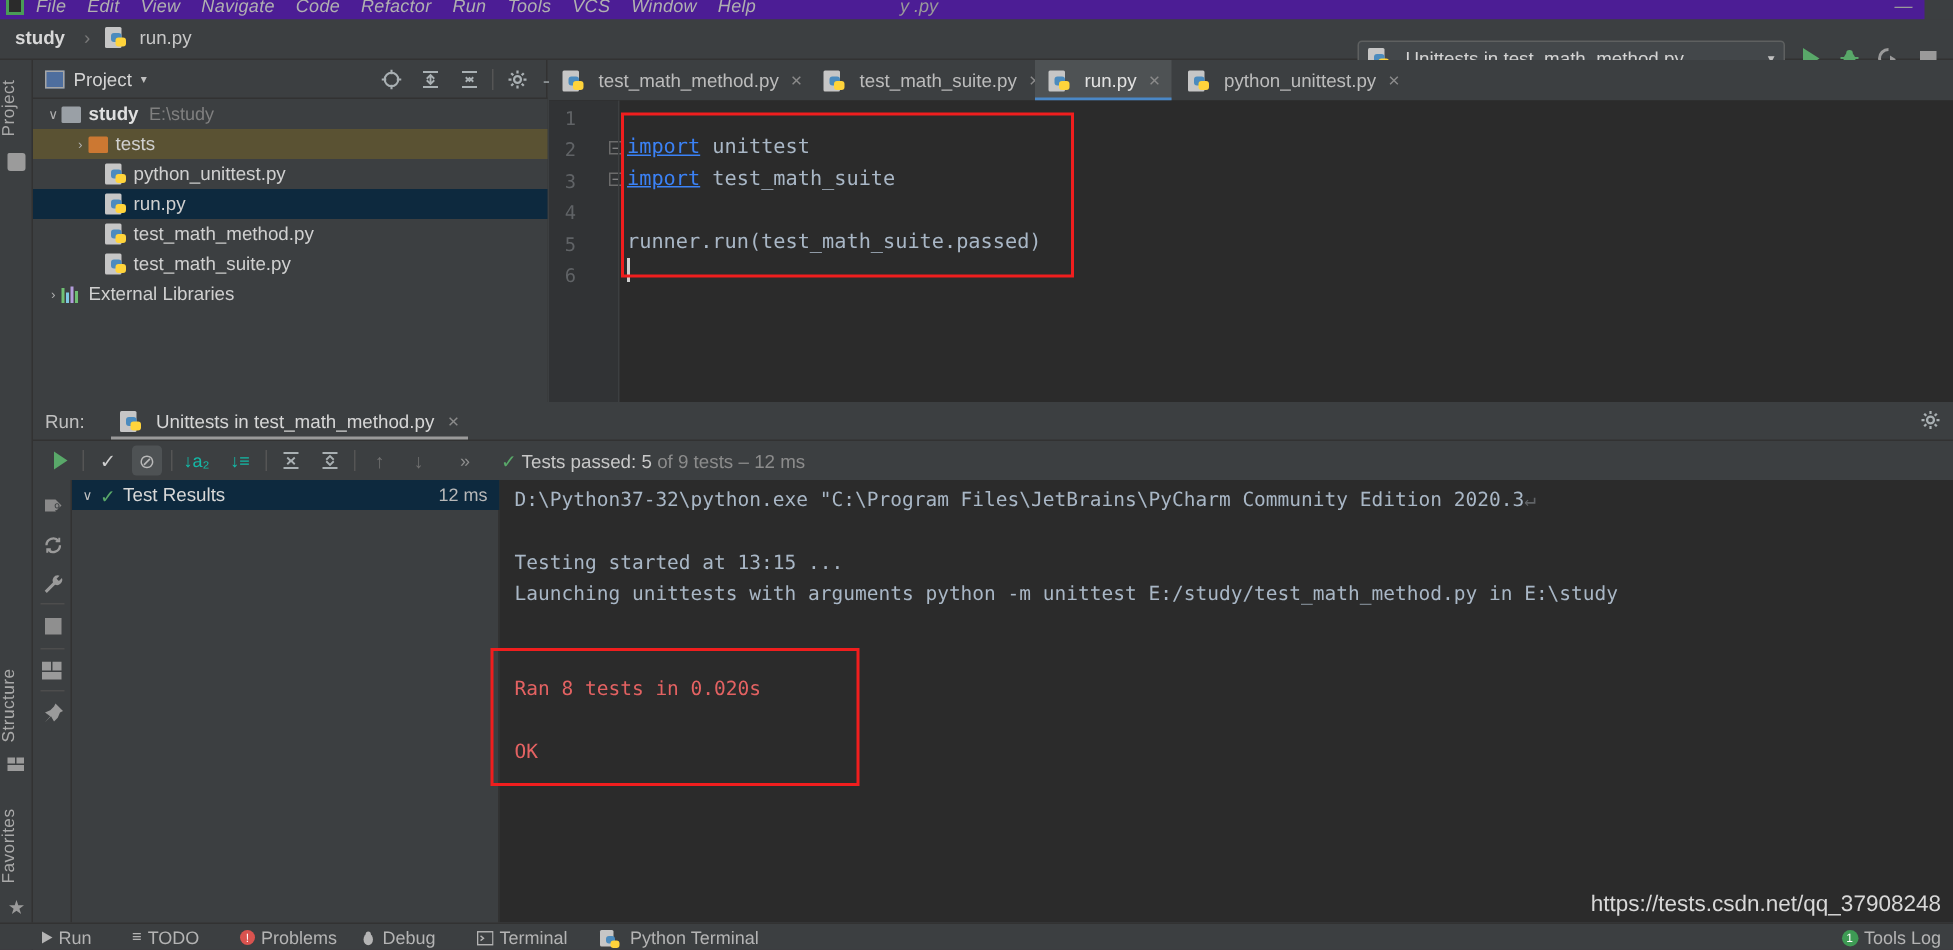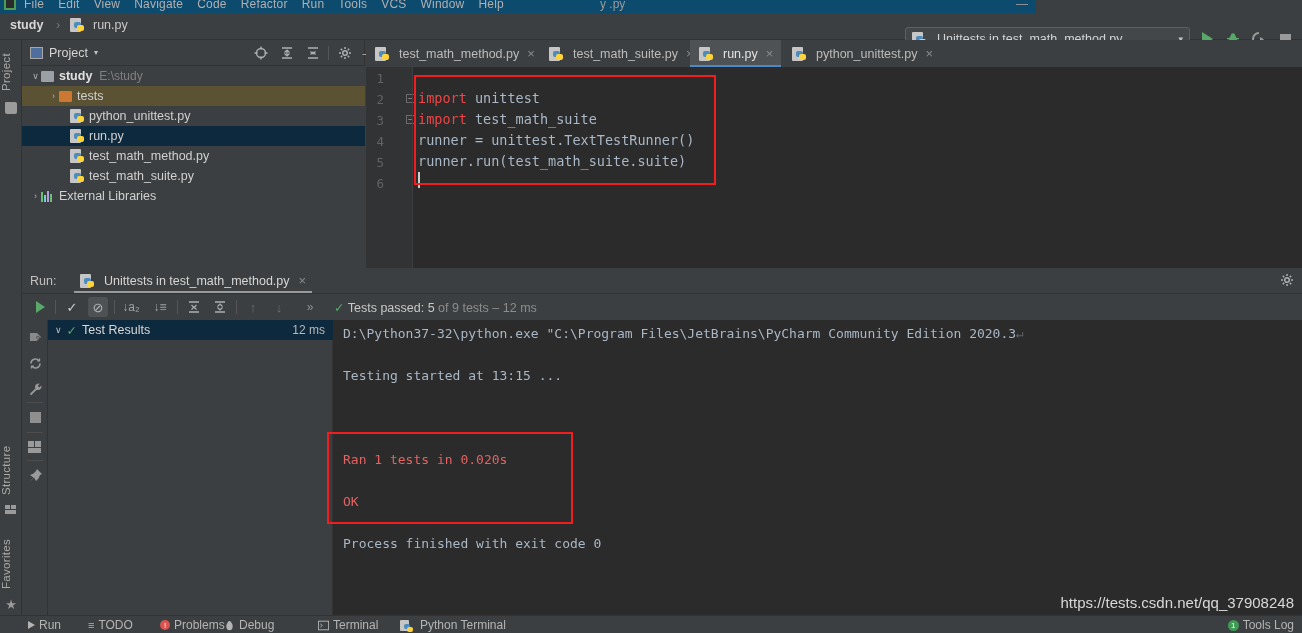"File Edit View Navigate Code" #menubar { background: #0c4a6e -> #4c1d95; font-style: none -> italic; width: 1036px -> 1283px }
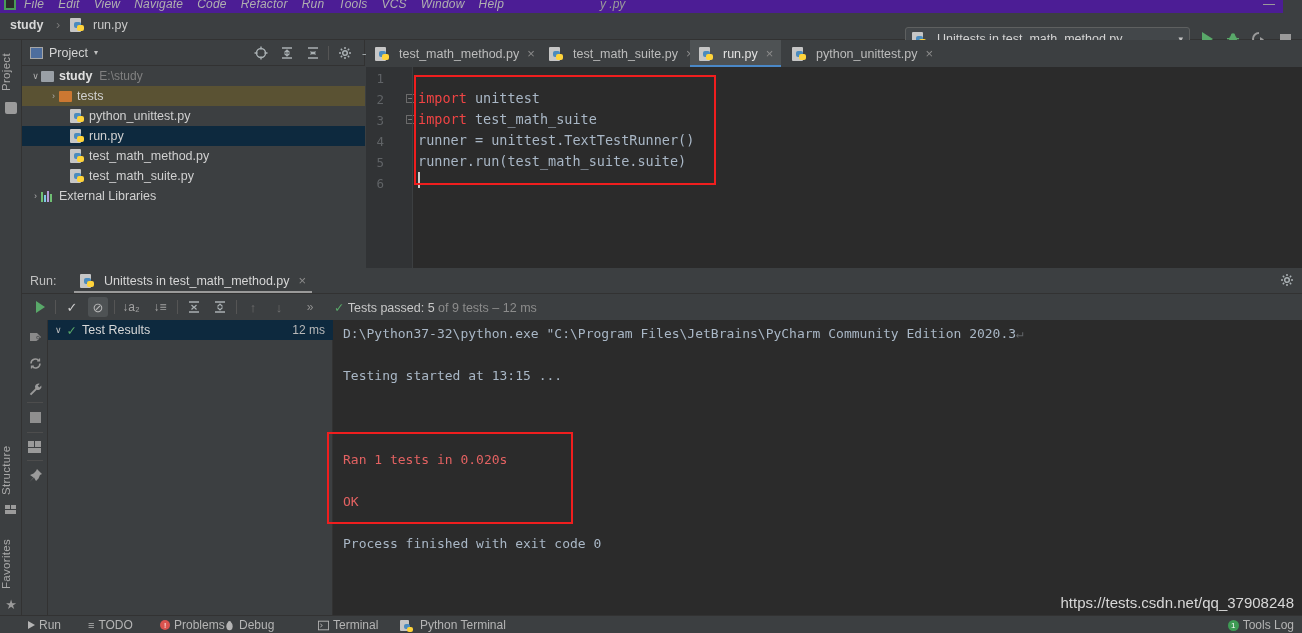"import" .kw { color: #ef4444 -> #3b82f6; text-decoration: none -> underline }
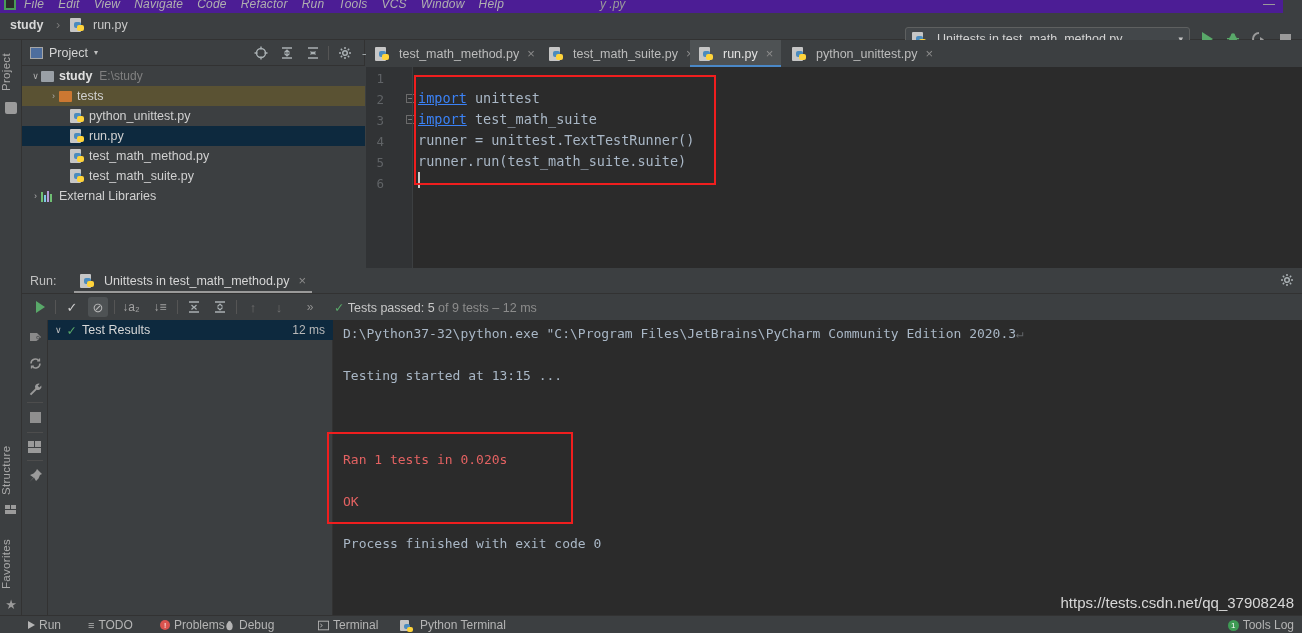"runner = unittest.TextTestRunner()" div.cl { html: <div>runner = unittest.TextTestRunner()</div> -> none }
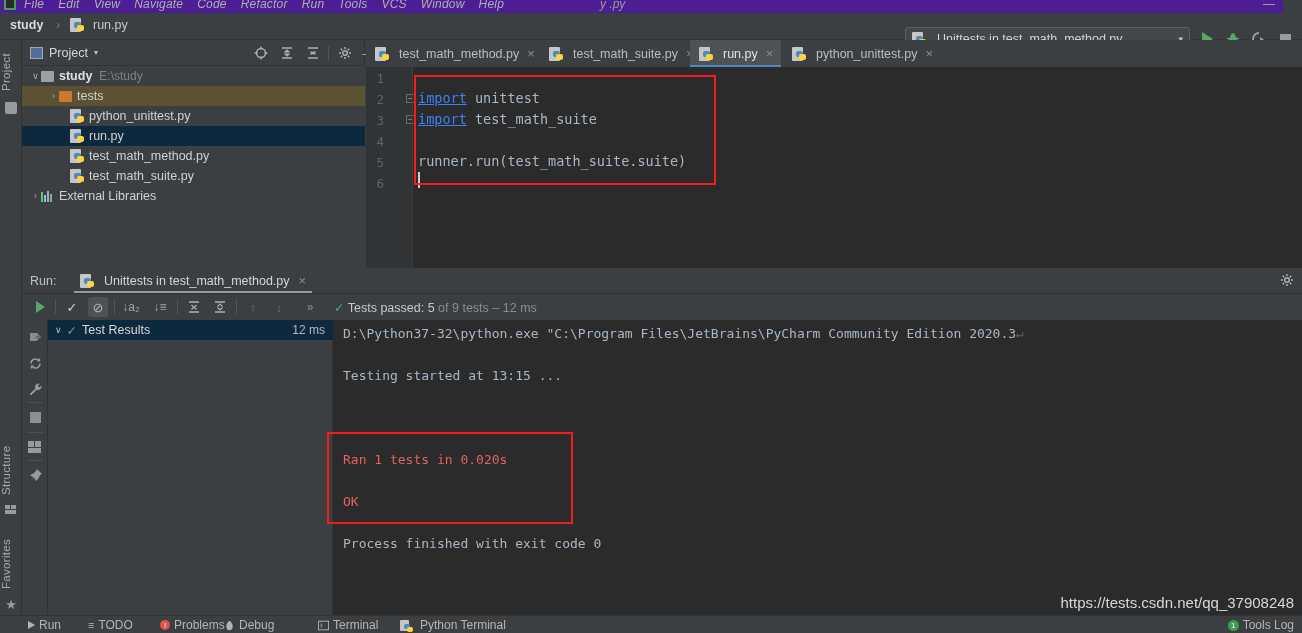"runner.run(test_math_suite.suite)" div.cl { text: suite.suite -> suite.passed }
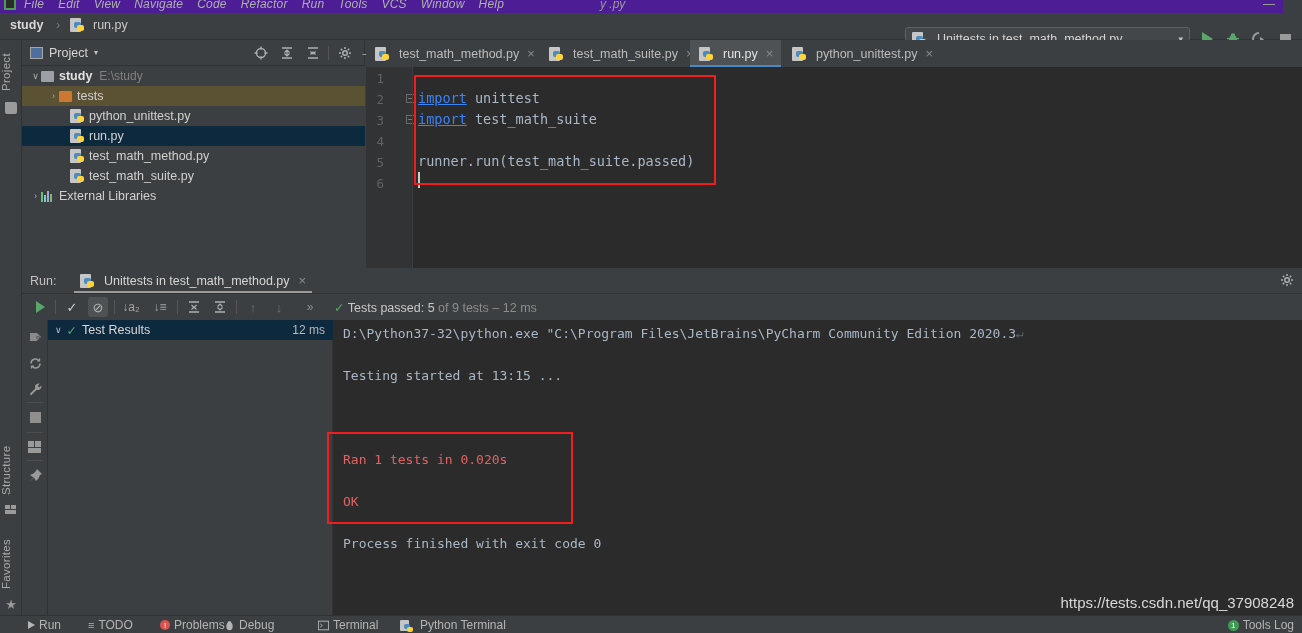"↓a₂" .rb { color: #a3a3a3 -> #14b8a6 }
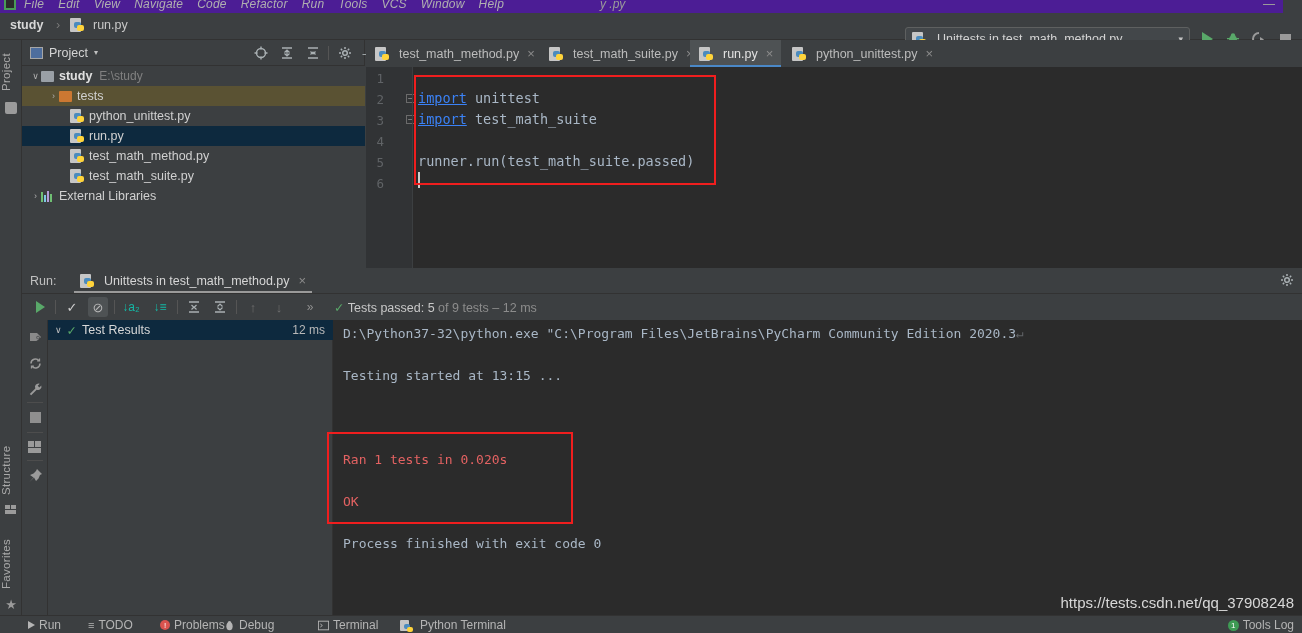"Launching unittests with arguments" div.cline { html: none -> <div>Launching unittests with arguments python -m unittest E:/study/test_math_method.py in E:\study</div> }
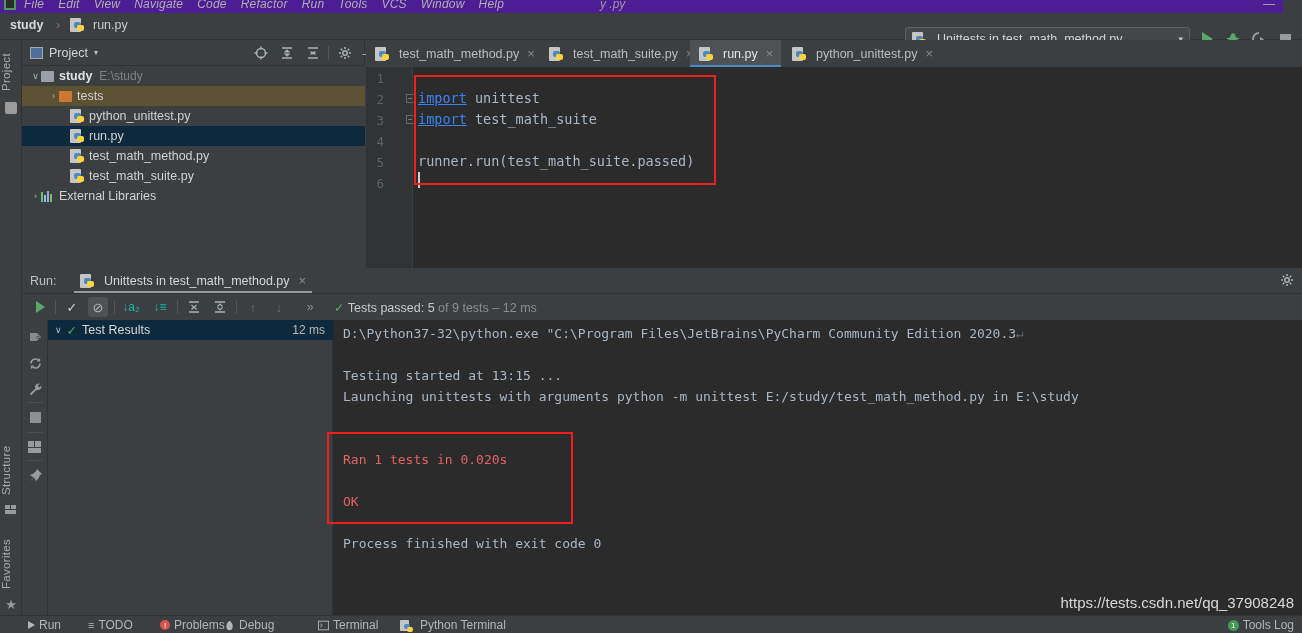"Ran 1 tests in 0.020s" div.cline { text: 1 -> 8 }
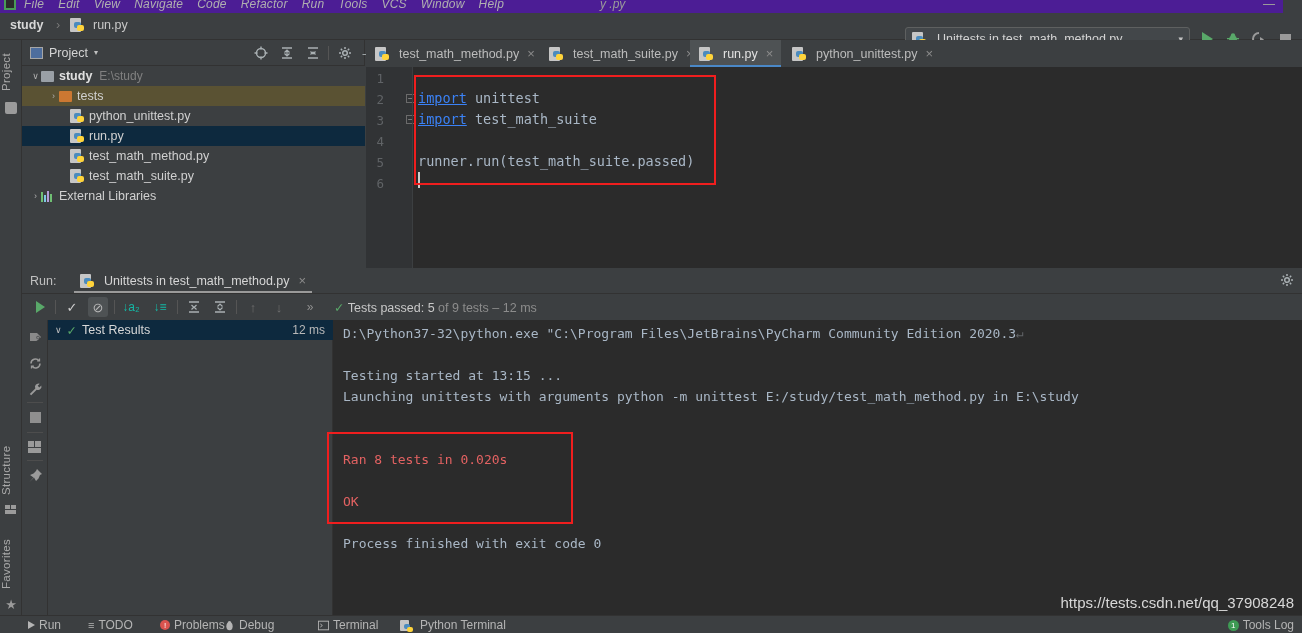"Process finished with exit code" div.cline { html: <div>Process finished with exit code 0</div> -> none }
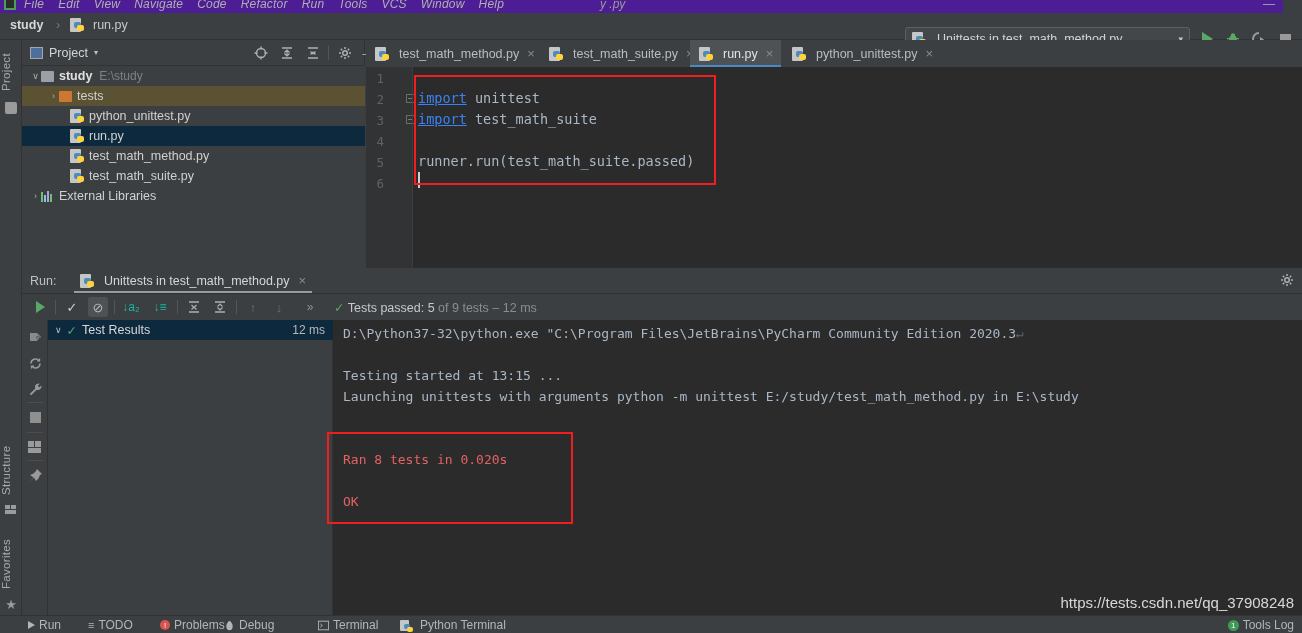"Debug" #sb-debug { left: 224px -> 240px }
